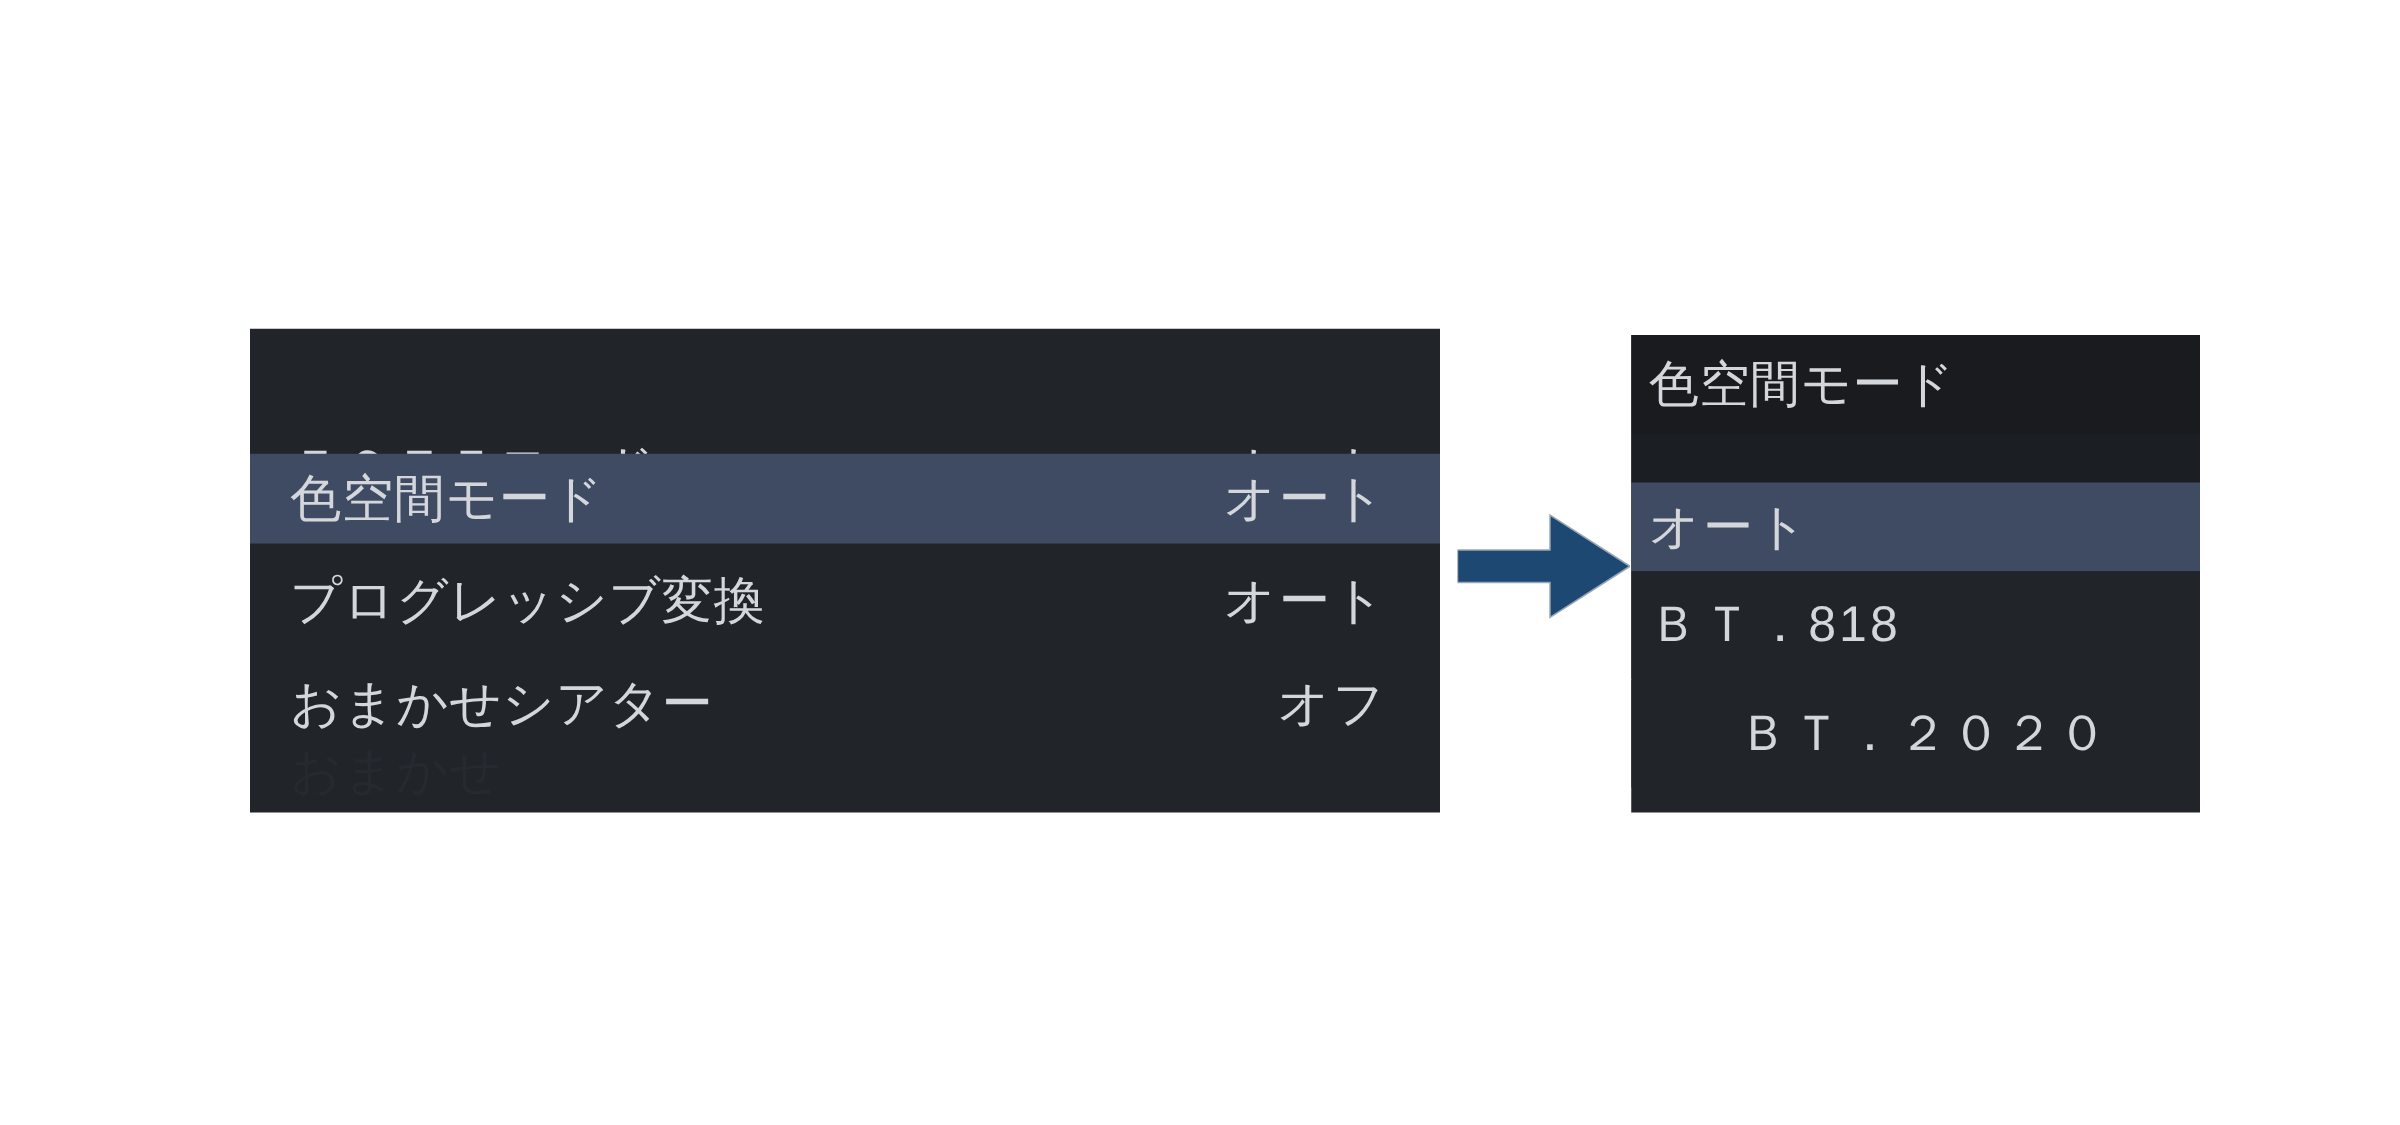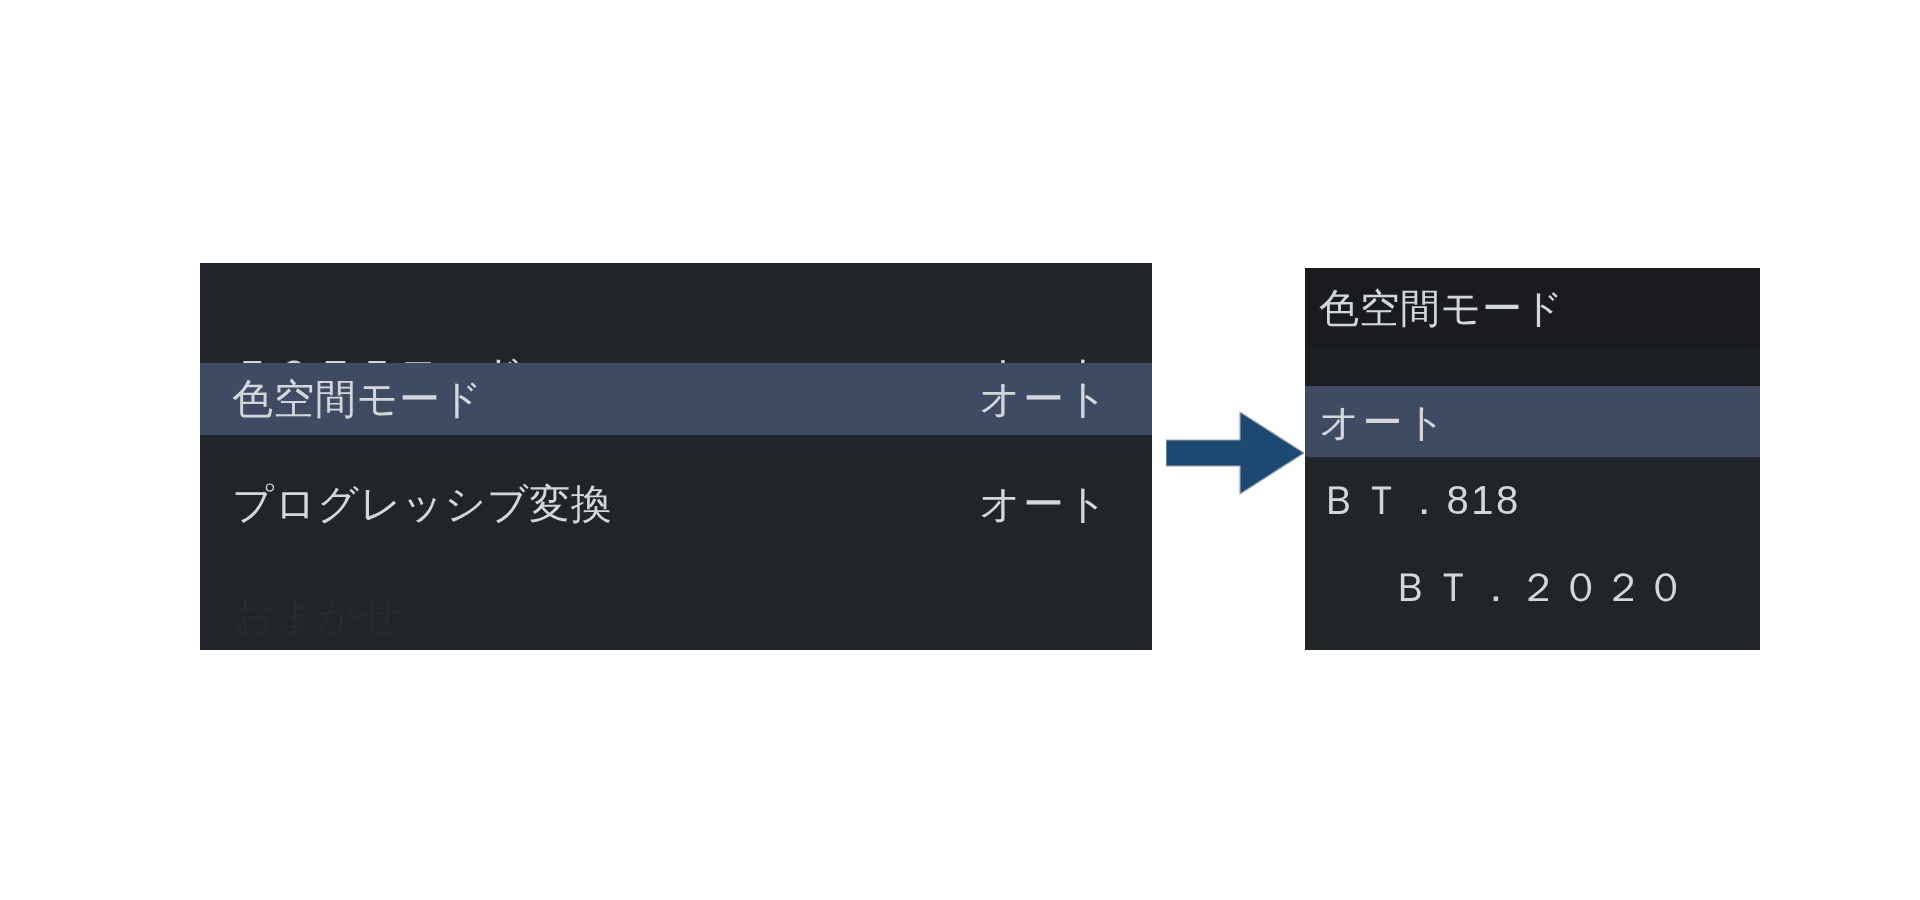"プログレッシブ変換" div.setting-row { margin-top: 24px -> none }
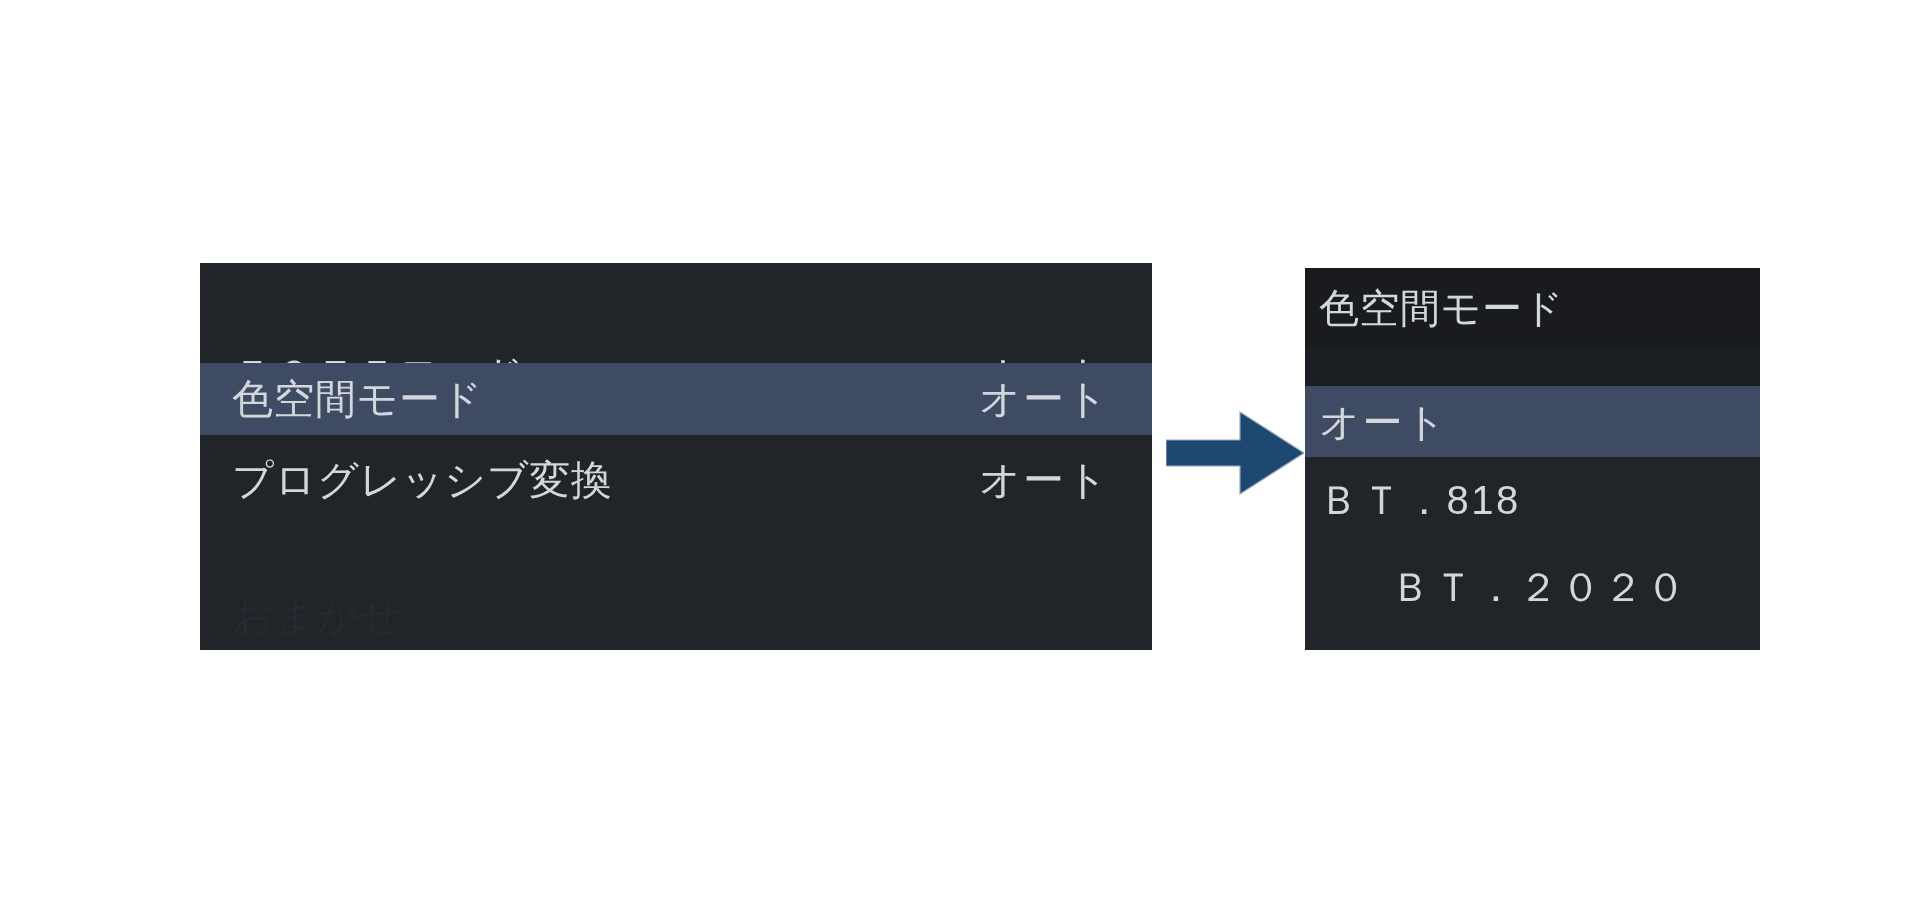"おまかせシアター" div.setting-row { html: none -> <div> <span>おまかせシアター</span> <span>オフ</span> </div> }
